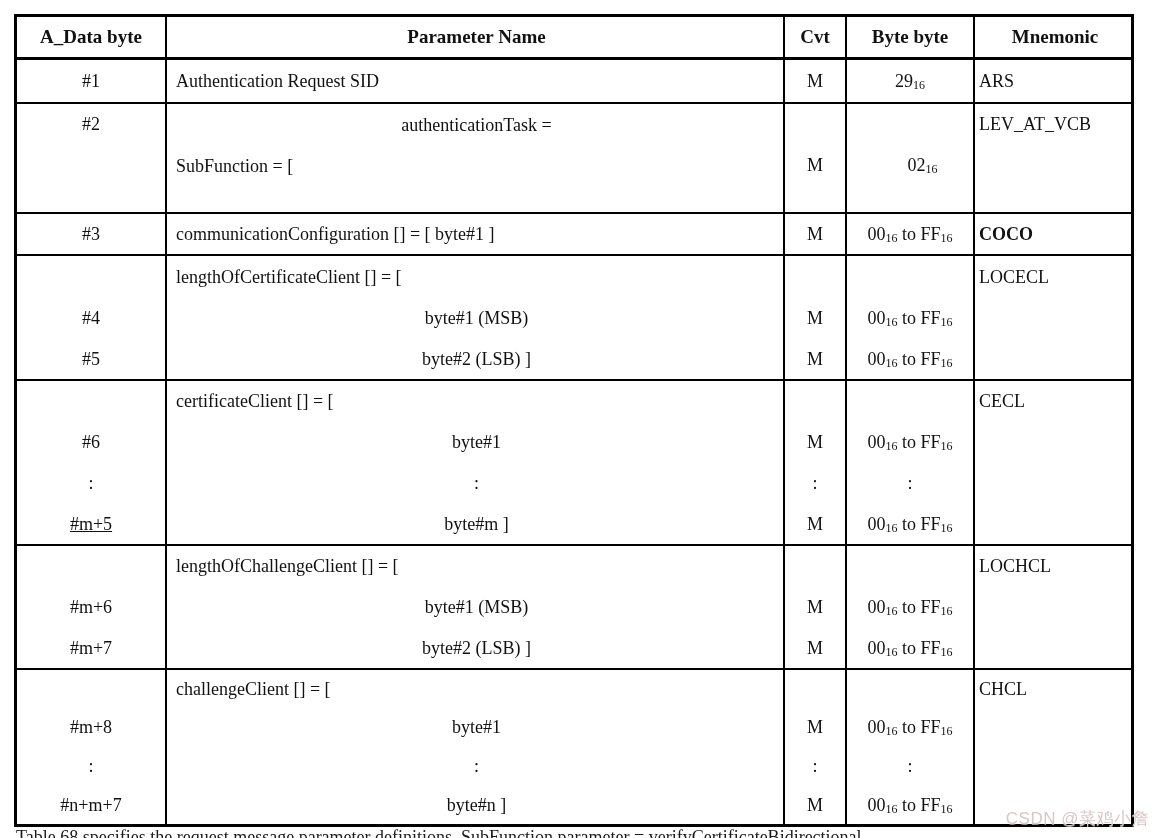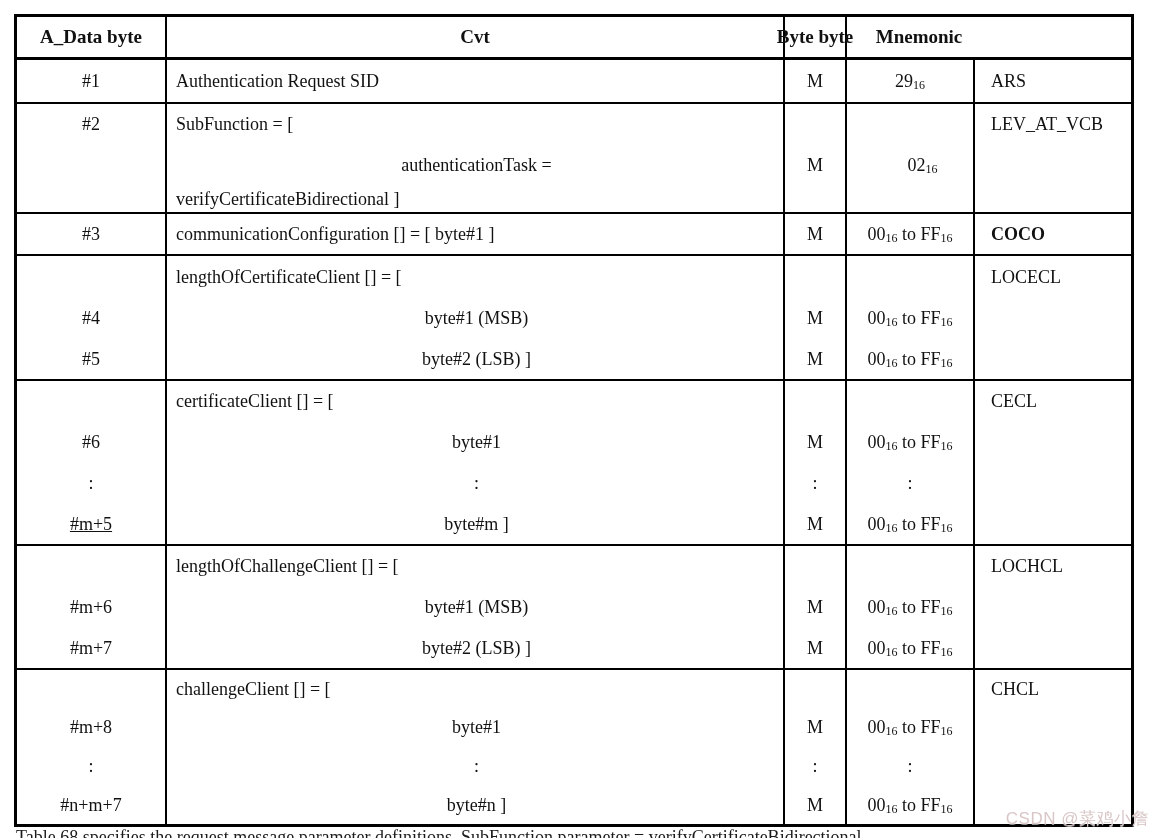"Parameter Name" div.cell { html: none -> <div>Parameter Name</div> }
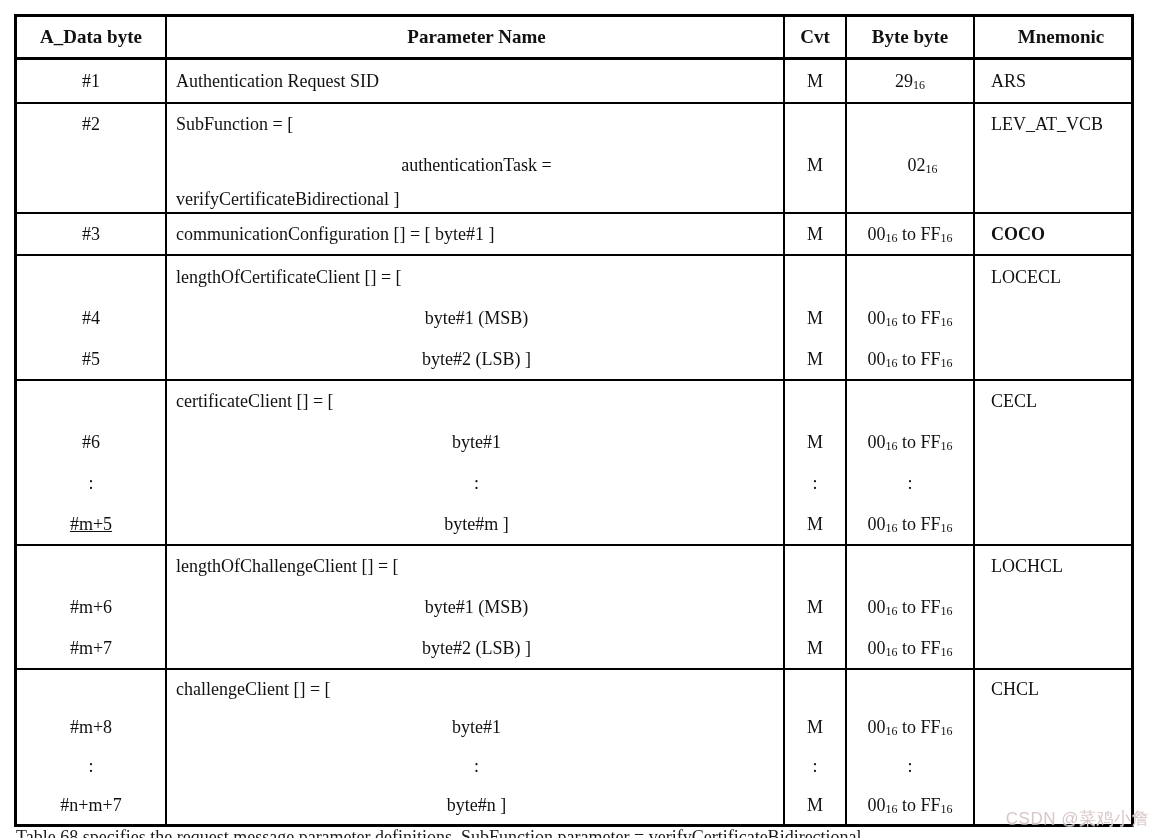"Mnemonic" .col-m { padding-left: 16px -> 4px }
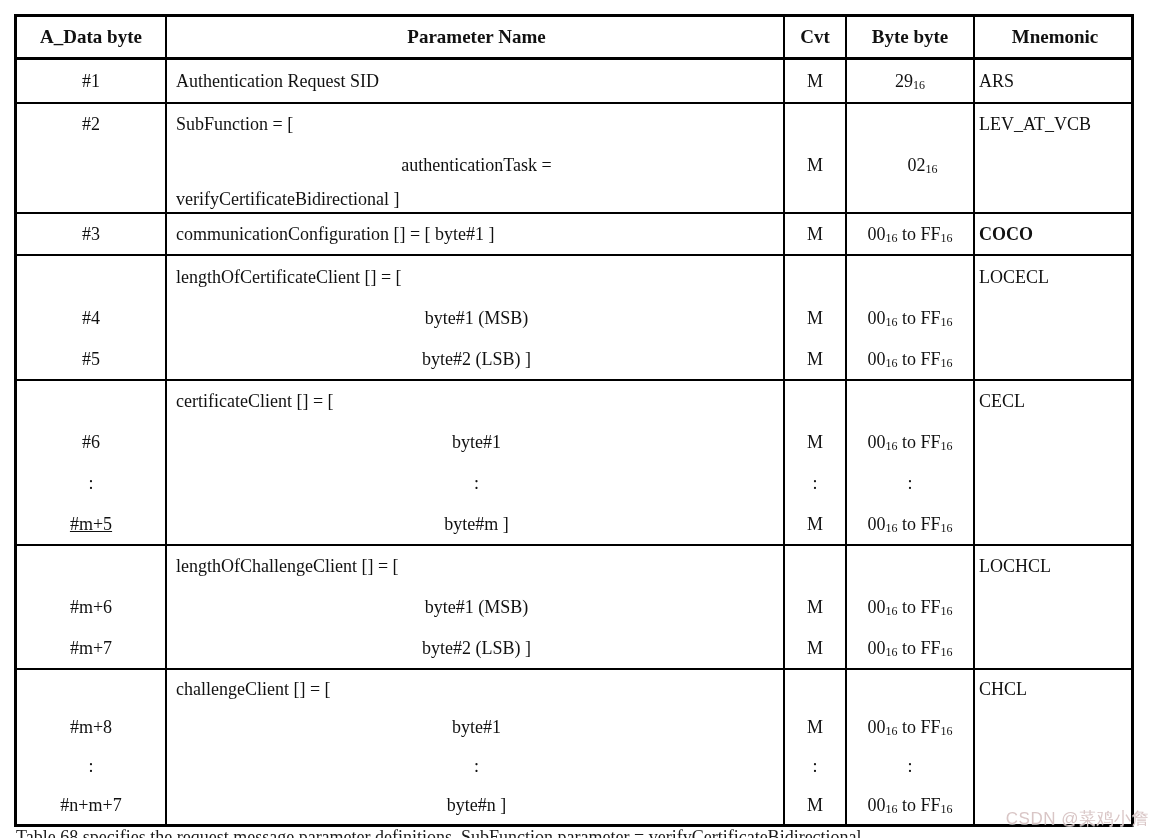"SubFunction = [" div.line { order: before "authenticationTask =" -> after "authenticationTask =" }
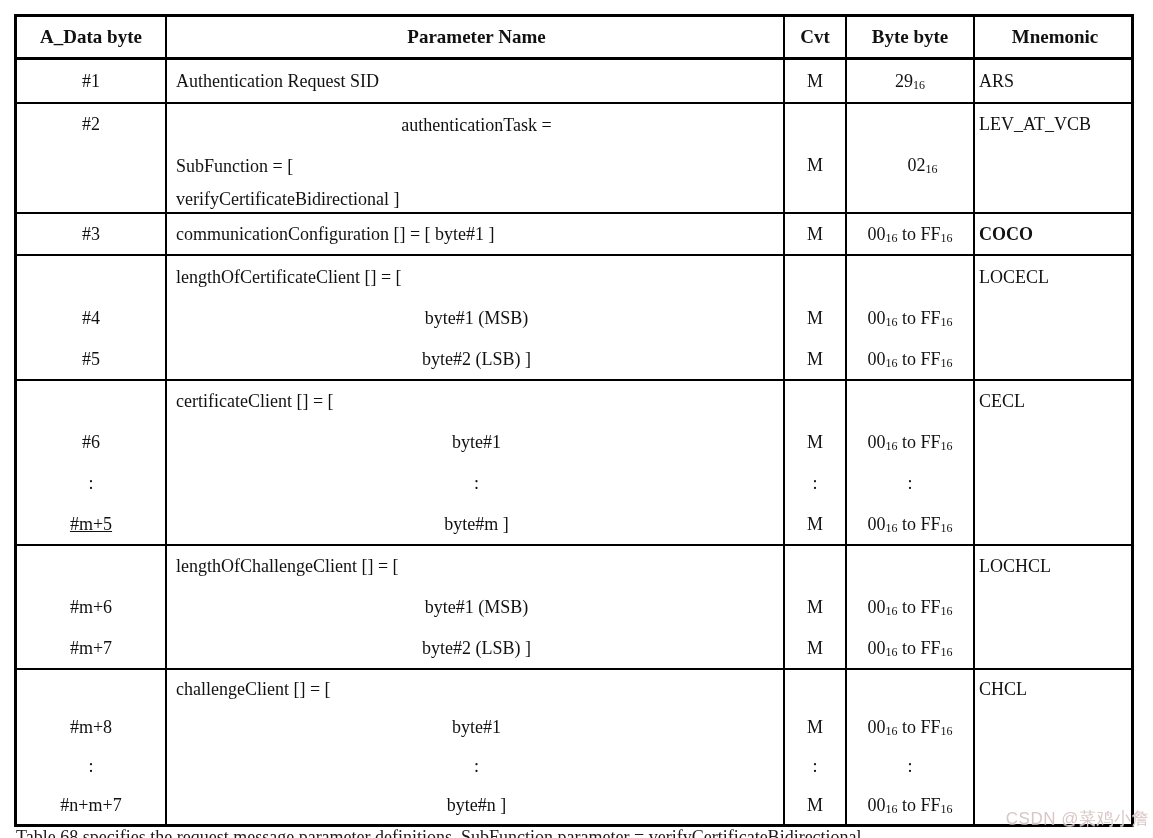"verifyCertificateBidirectional ]" div.line { html: <div>verifyCertificateBidirectional ]</div> -> none }
